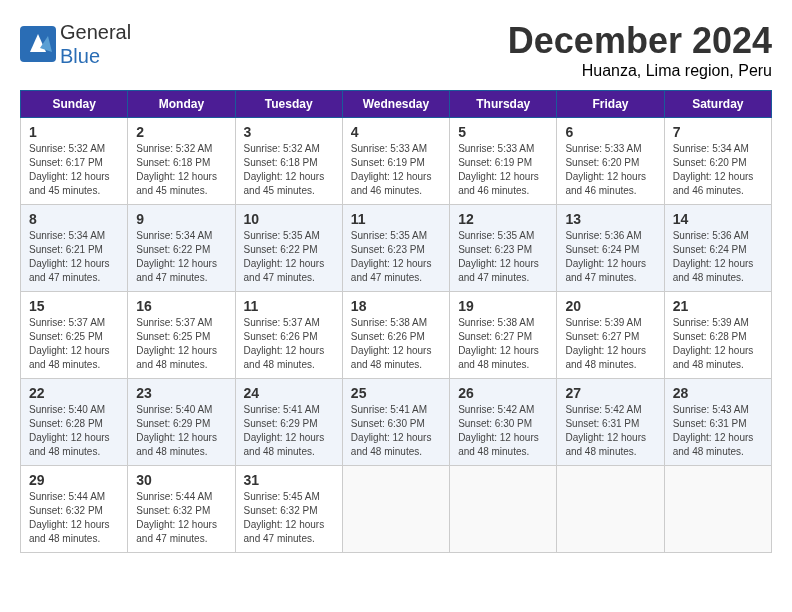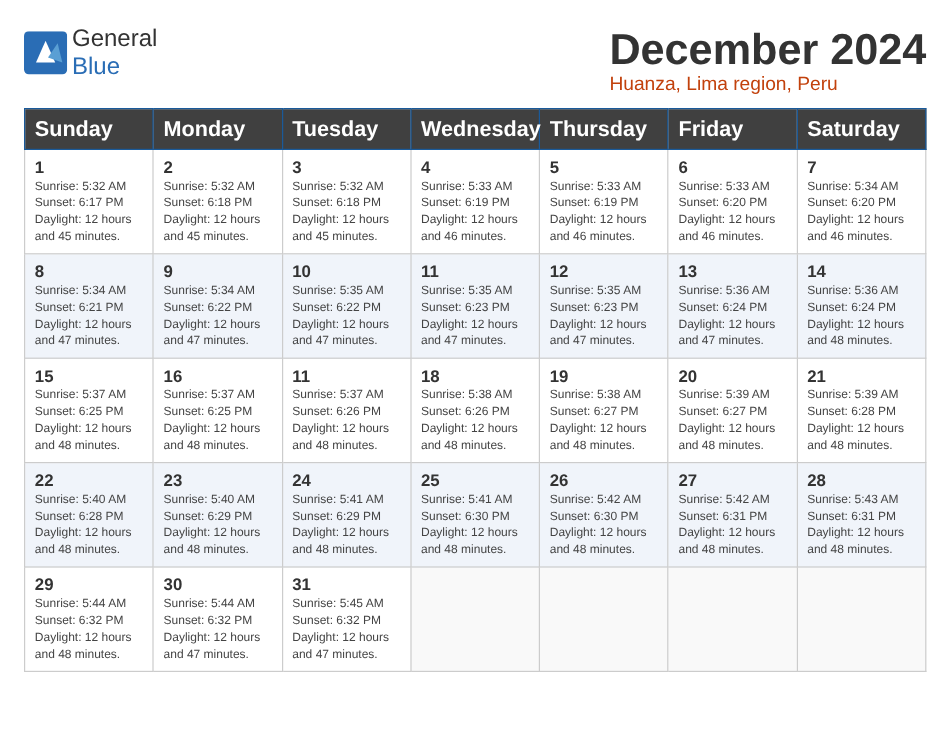"December 2024" .title-area { text-align: left -> right }
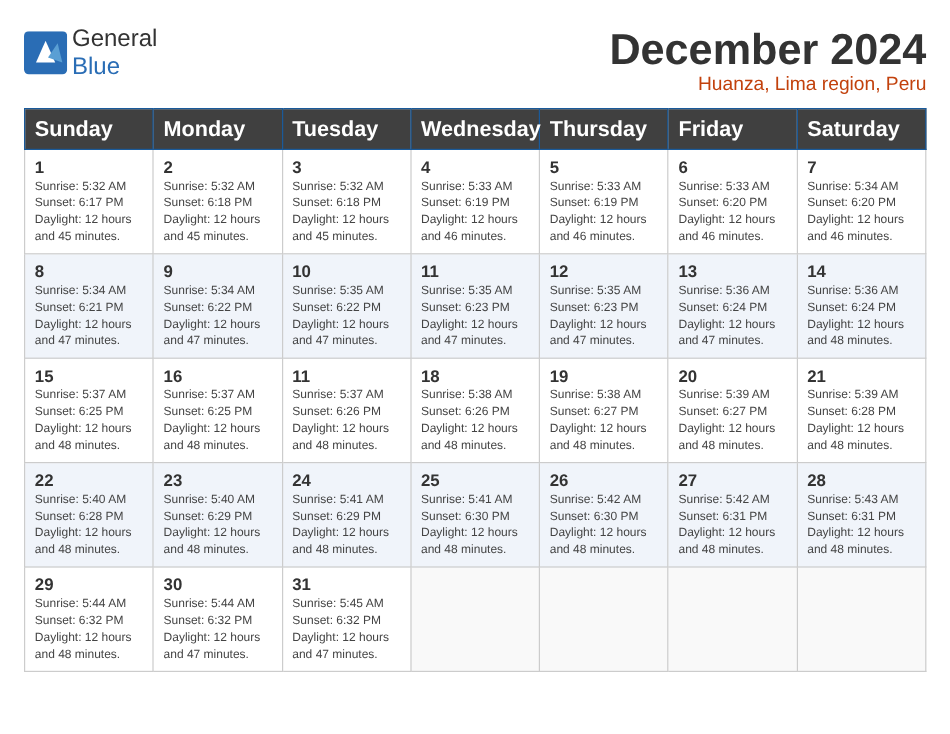"Huanza, Lima region, Peru" .subtitle { color: #c2410c -> #000000 }
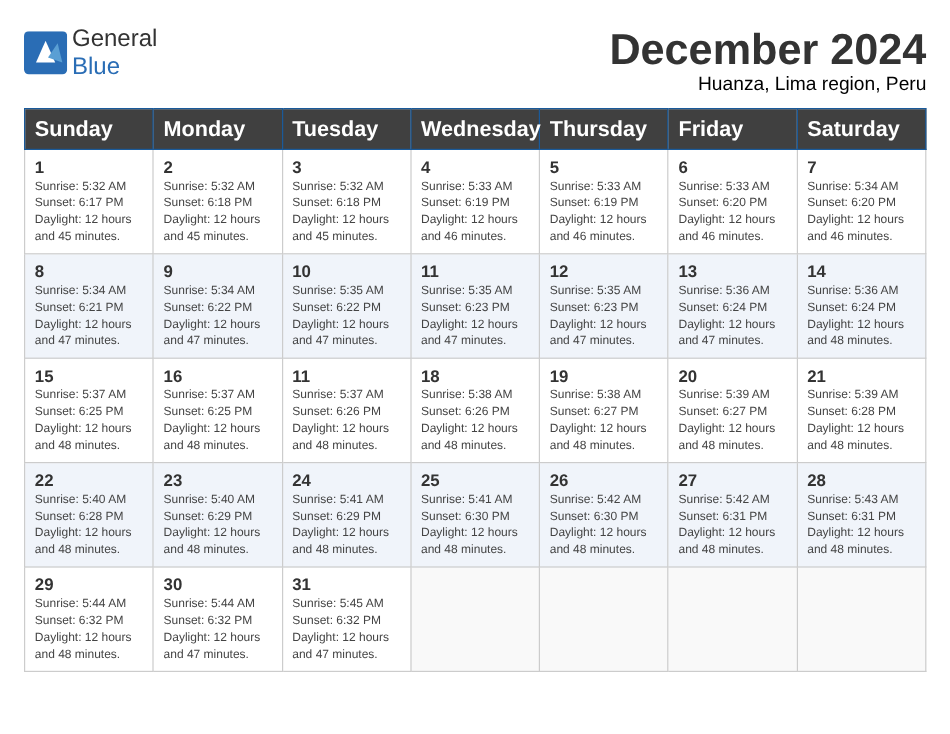"Sunday" .calendar-table th { background-color: #404040 -> #4c1d95; font-size: 18px -> 12px; text-align: left -> center }
